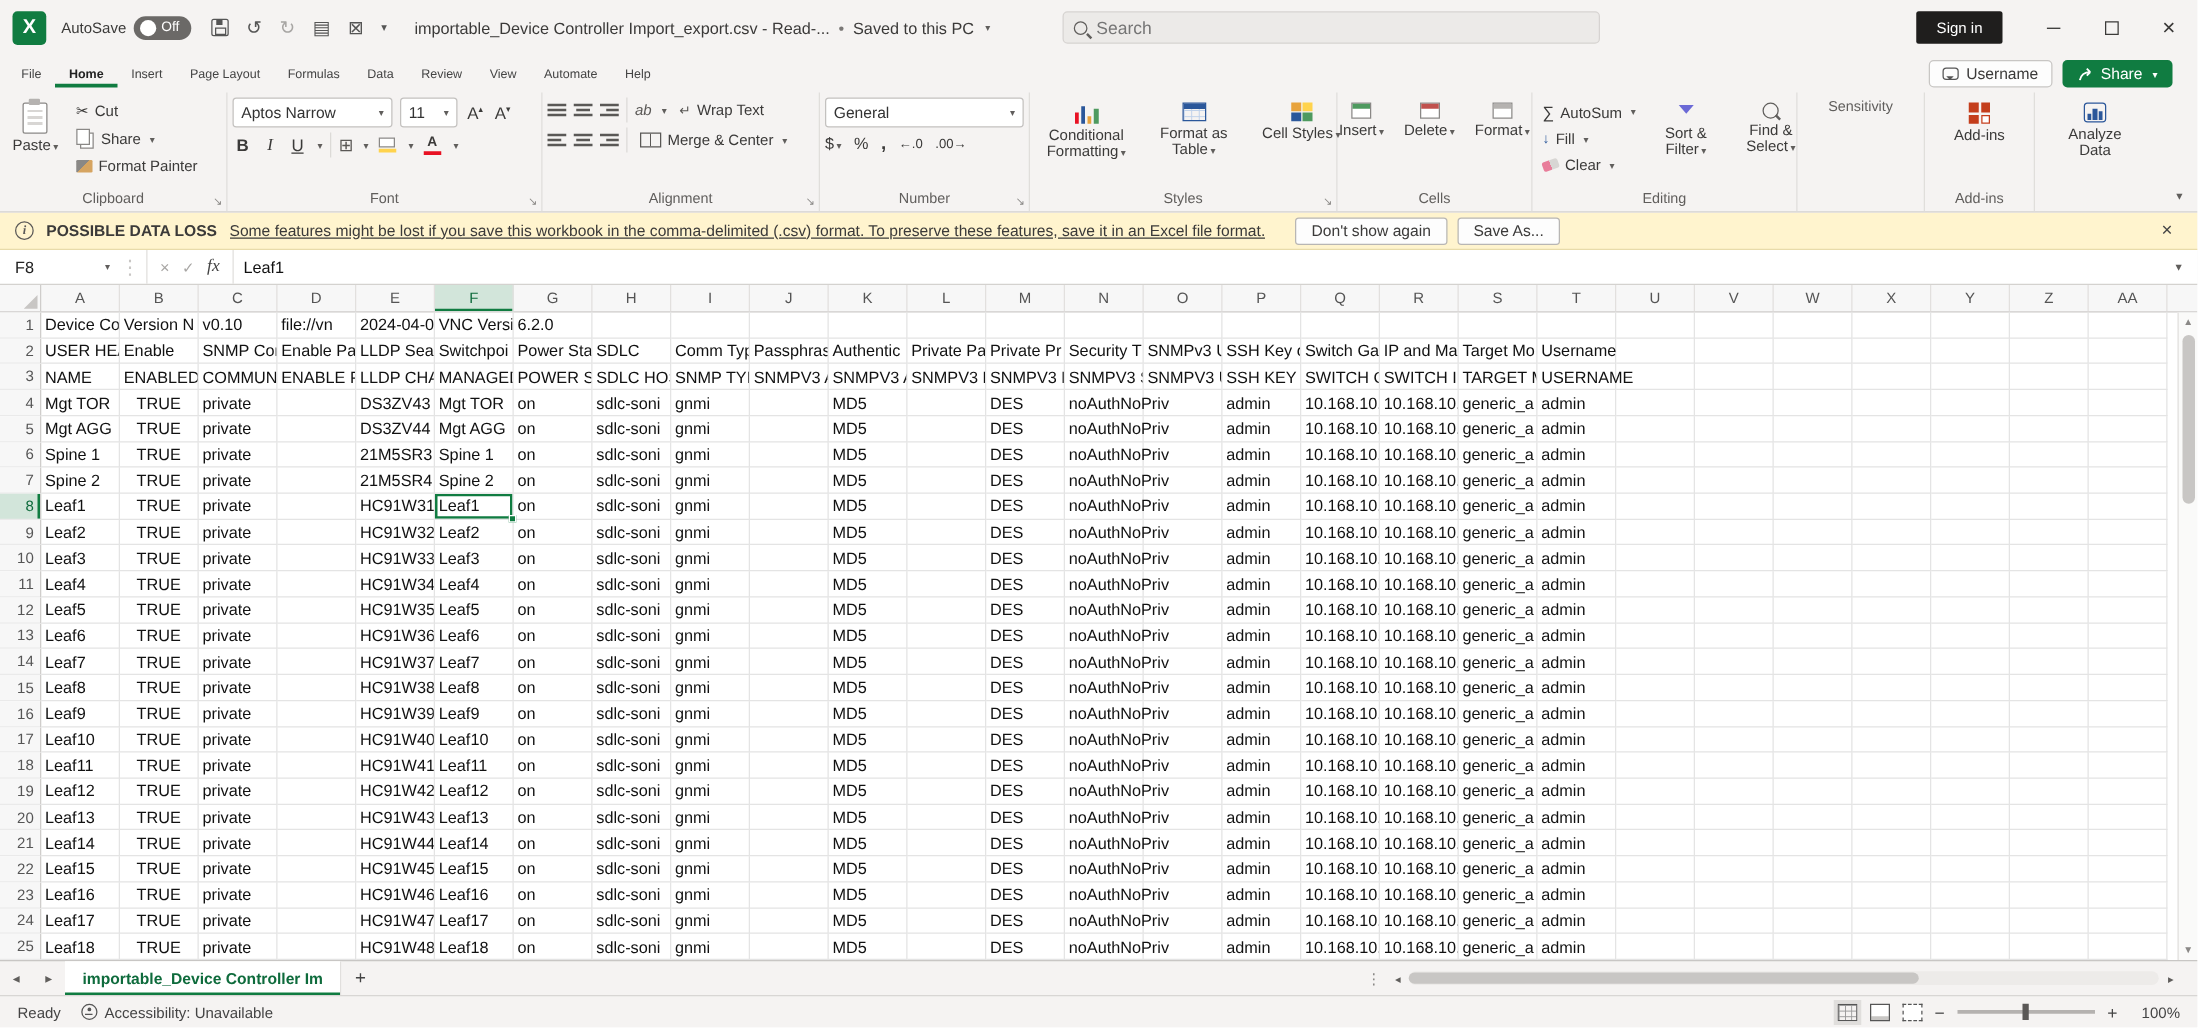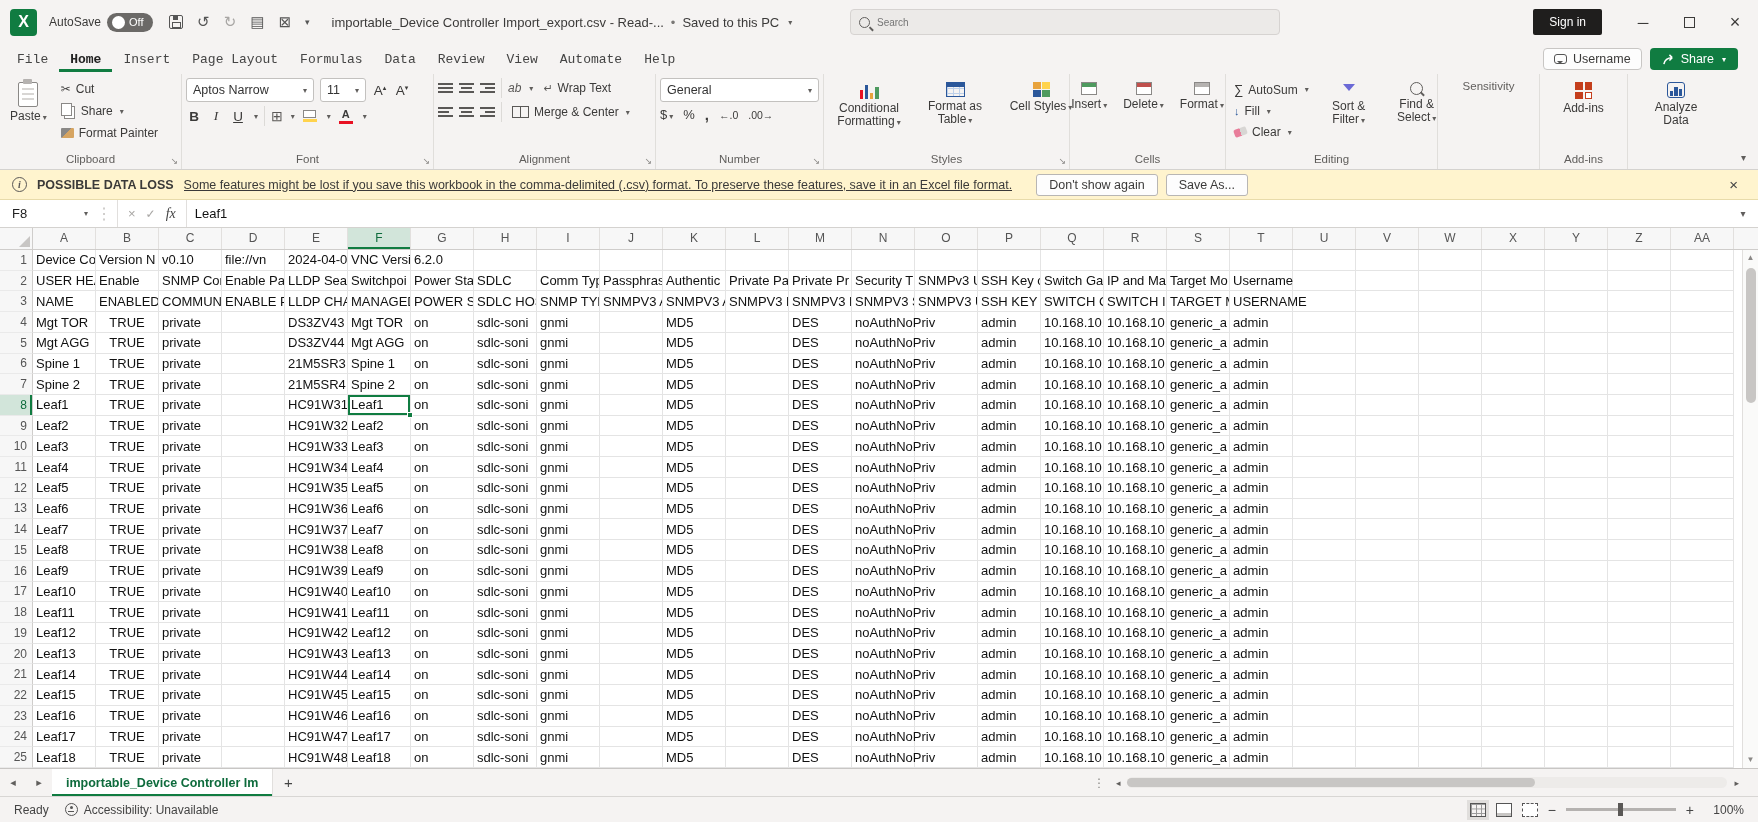"Search" .search-box input { font-size: 10px -> 14px }
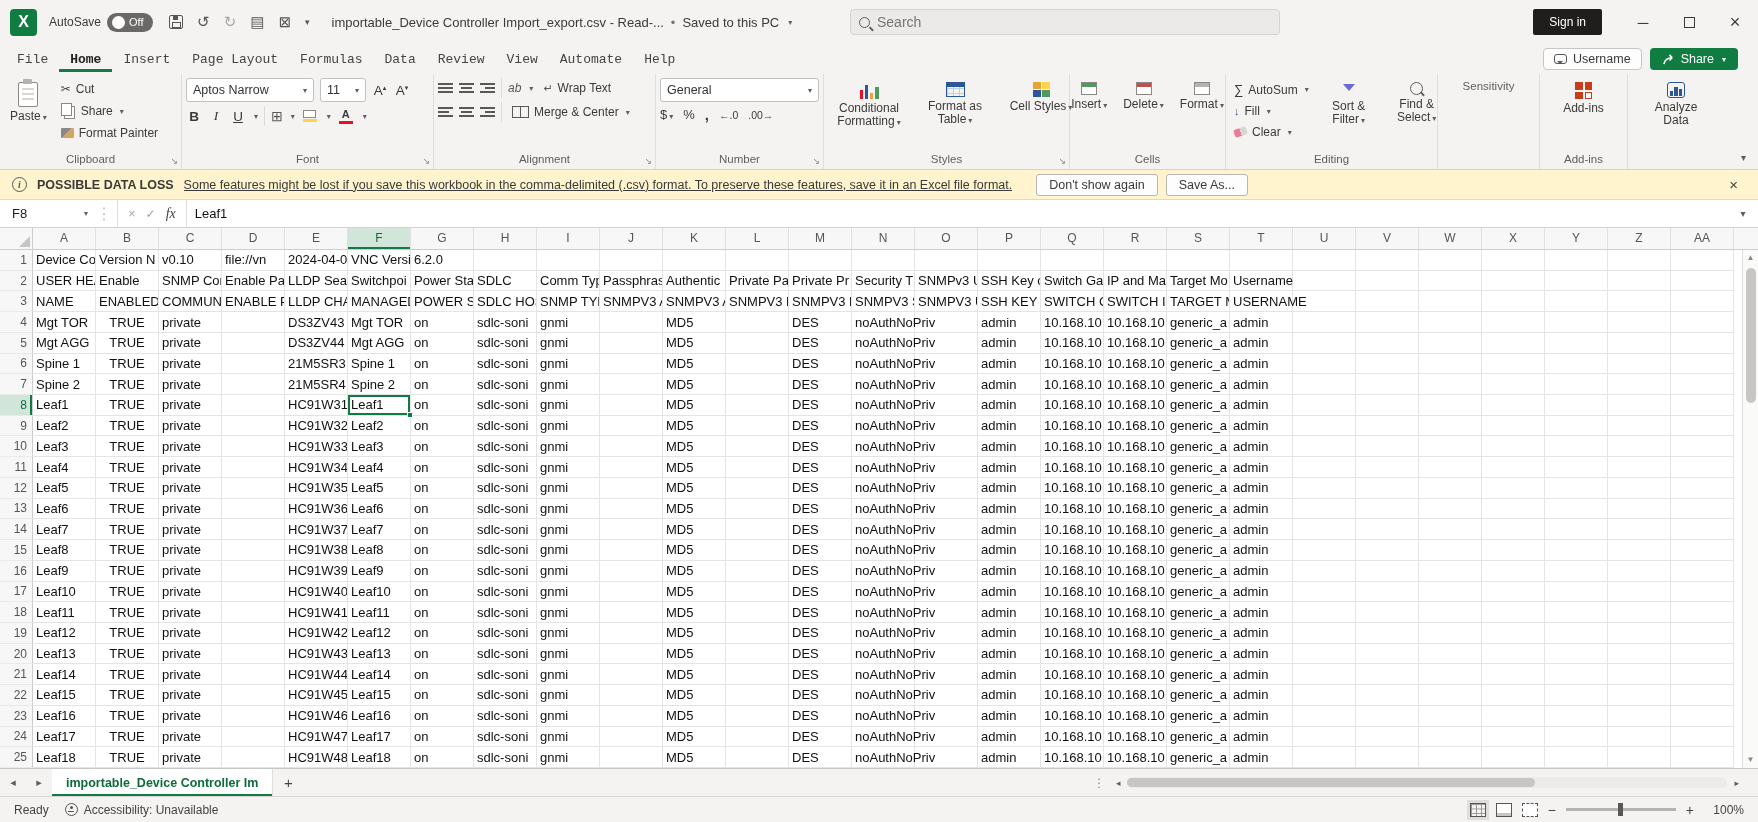"File" .mtab { font-family: Liberation Mono, monospace -> none; font-size: 13px -> 10px }
